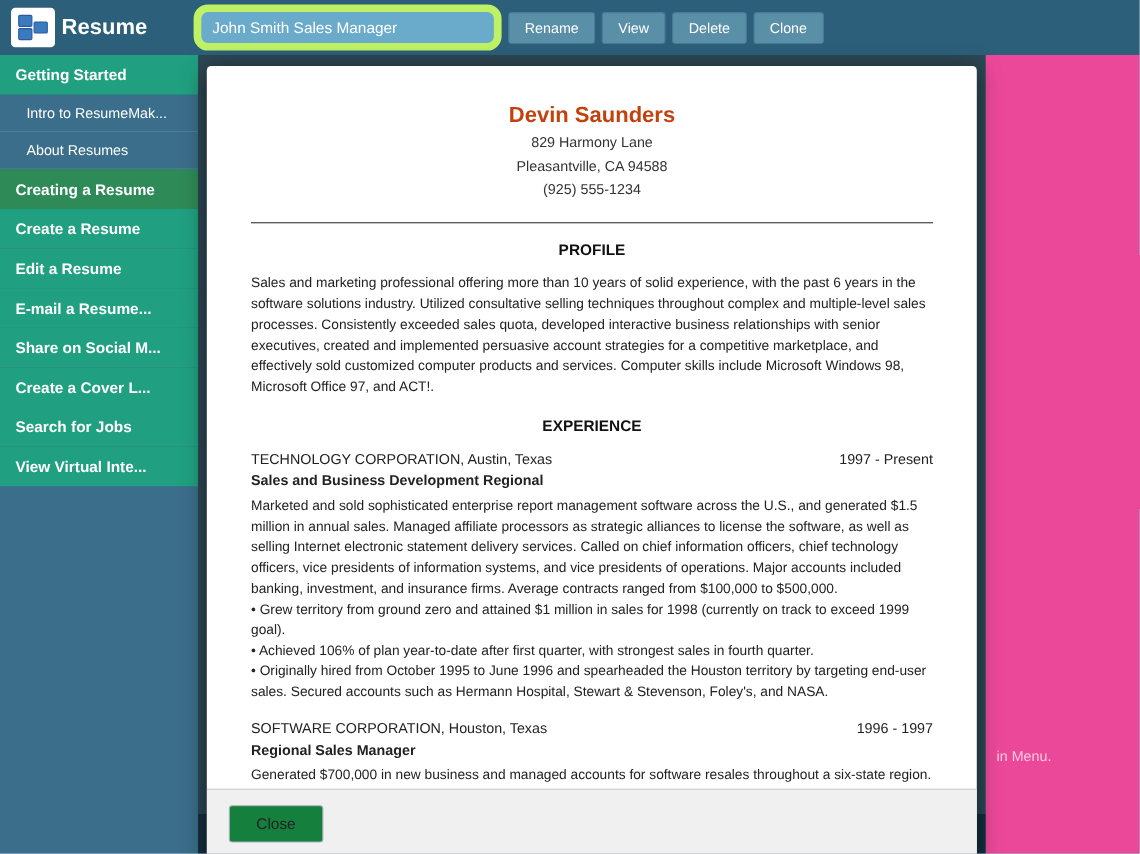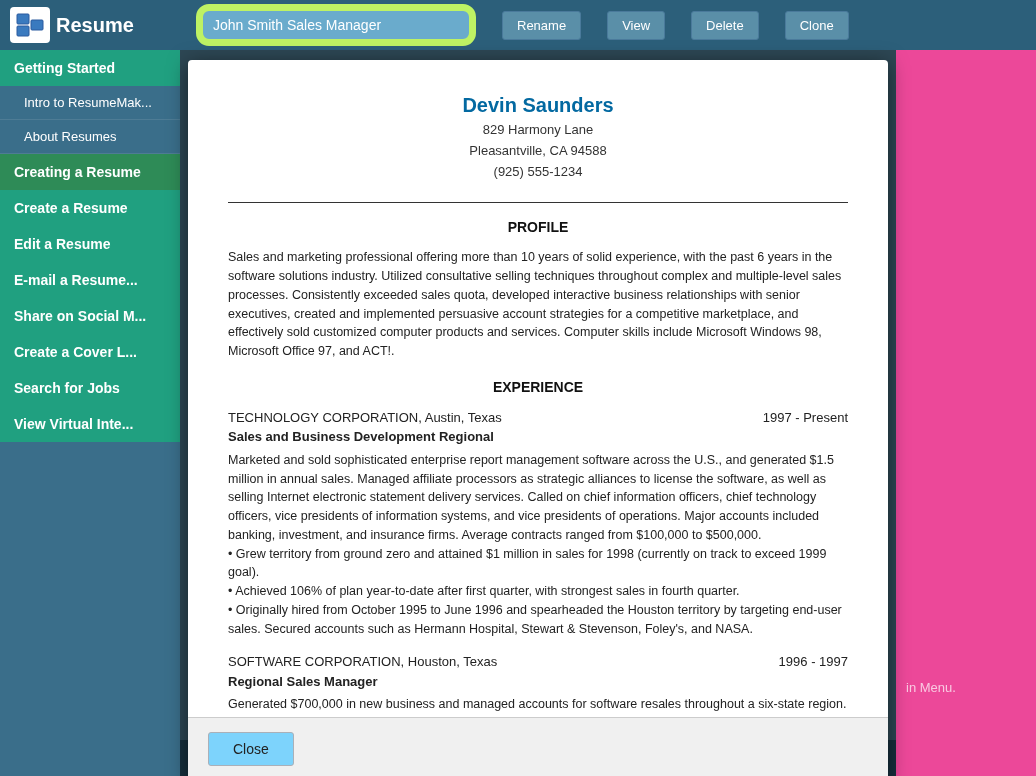"Resume" .top-bar { gap: 26px -> 6px }
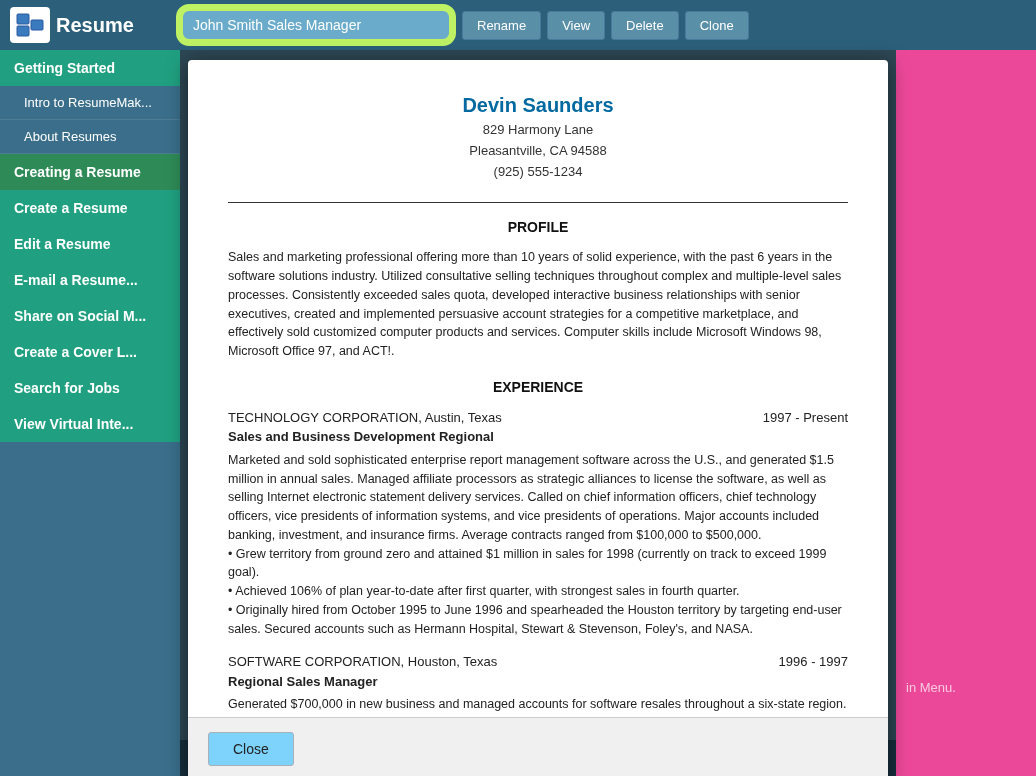"Devin Saunders" .resume-name { color: #0369a1 -> #c2410c }
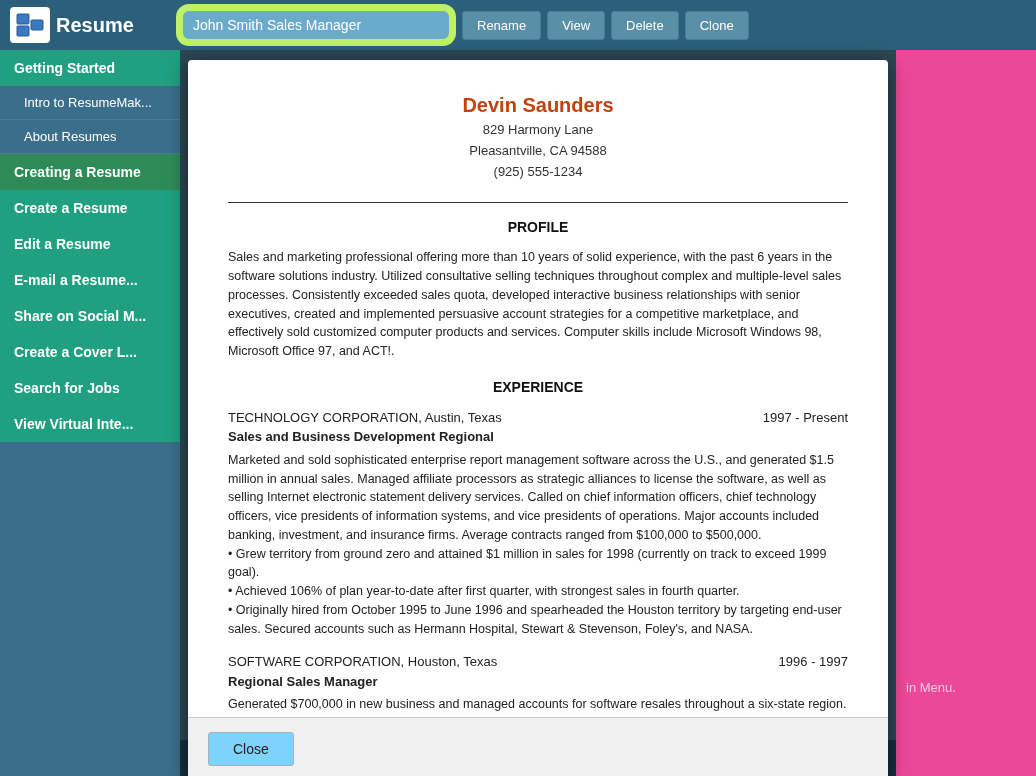"Close" .close-btn { background: #7dd3fc -> #15803d }
